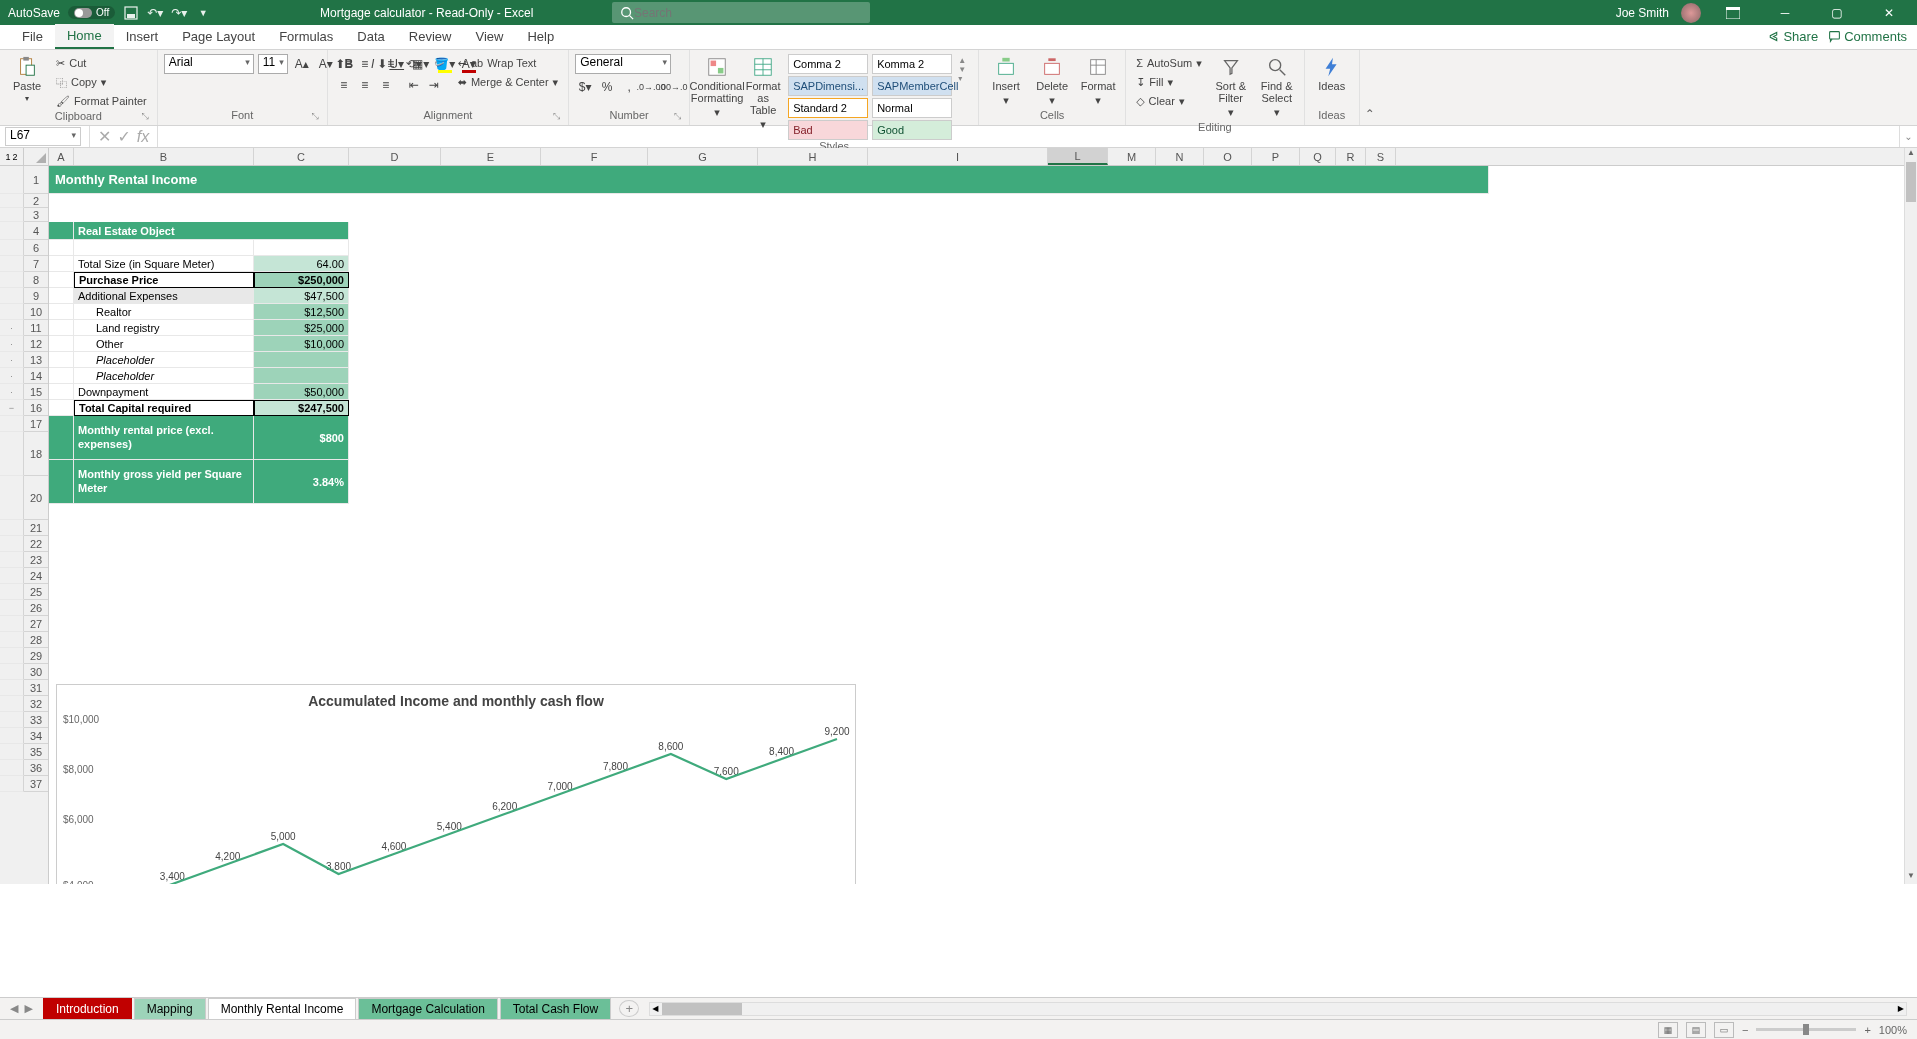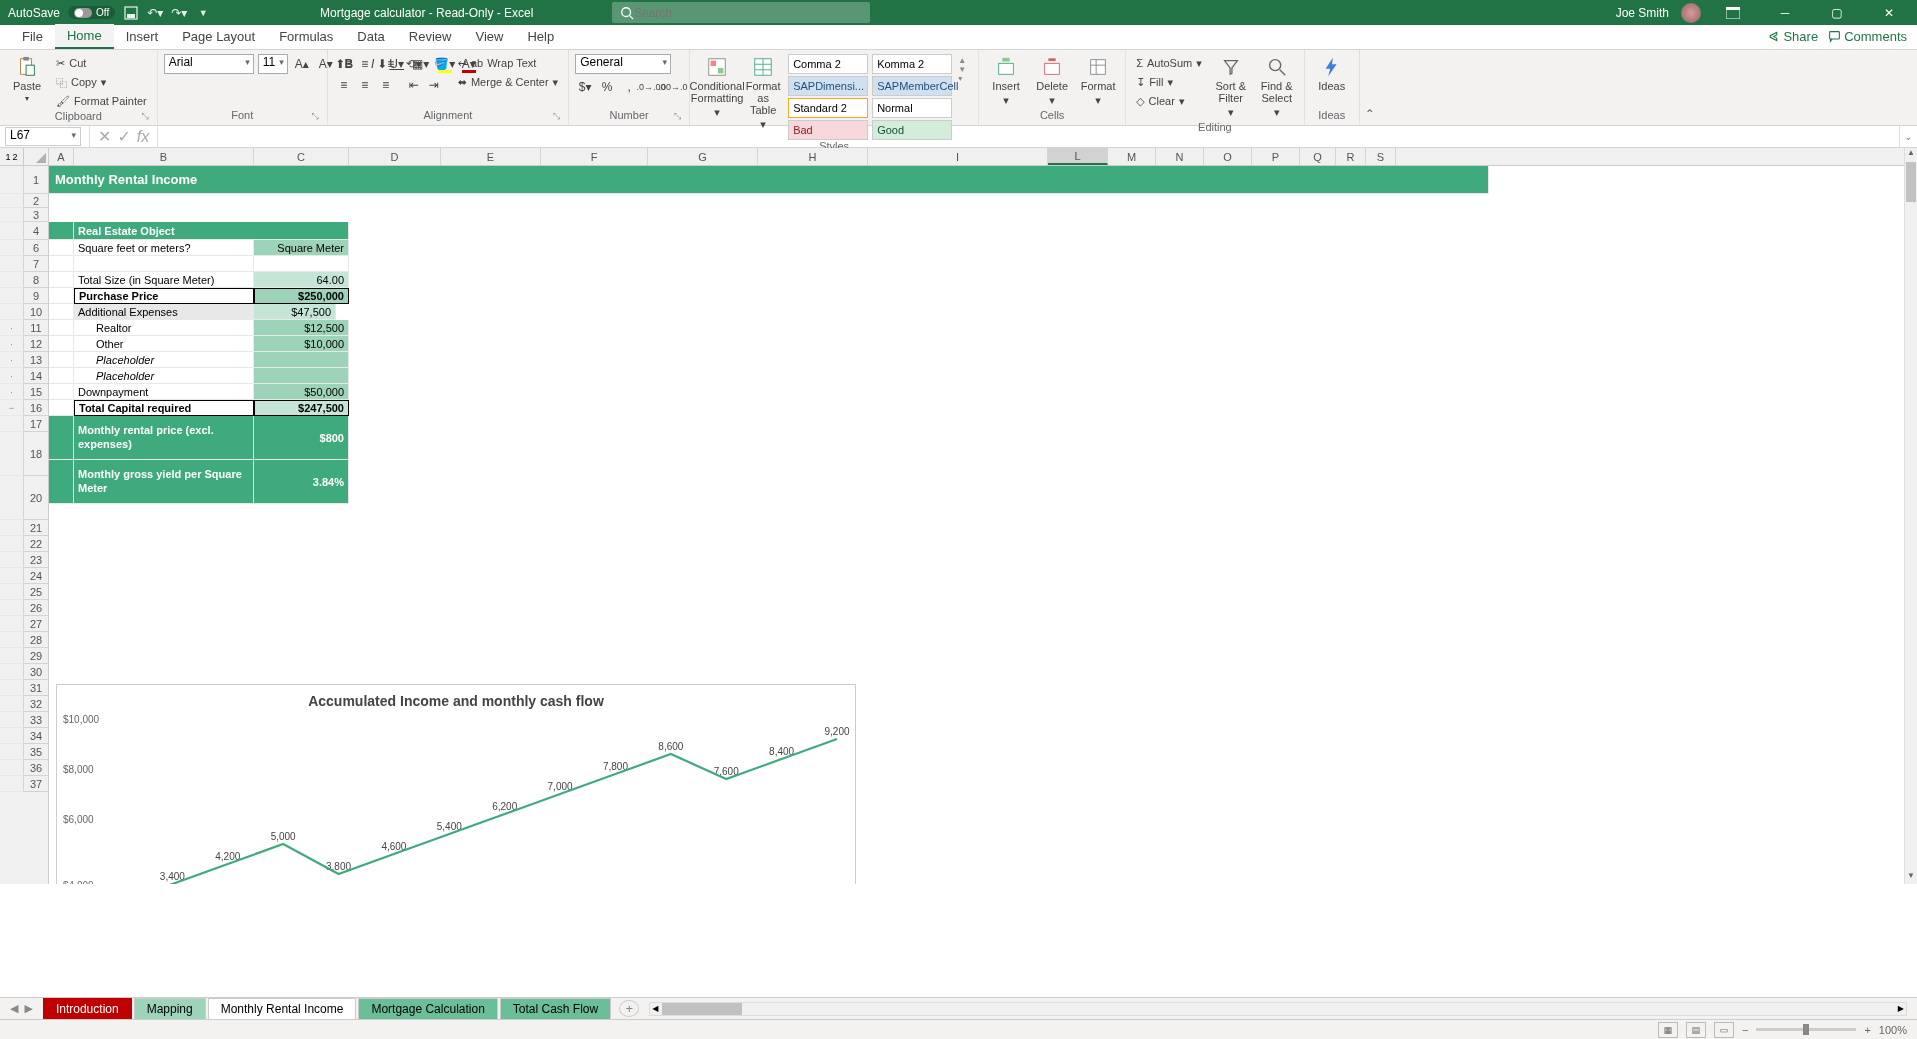"Square feet or meters?" div.datarow { html: <div> <div></div> <div>Square feet or meters?</div> <div>Square Meter</div> </div> -> none }
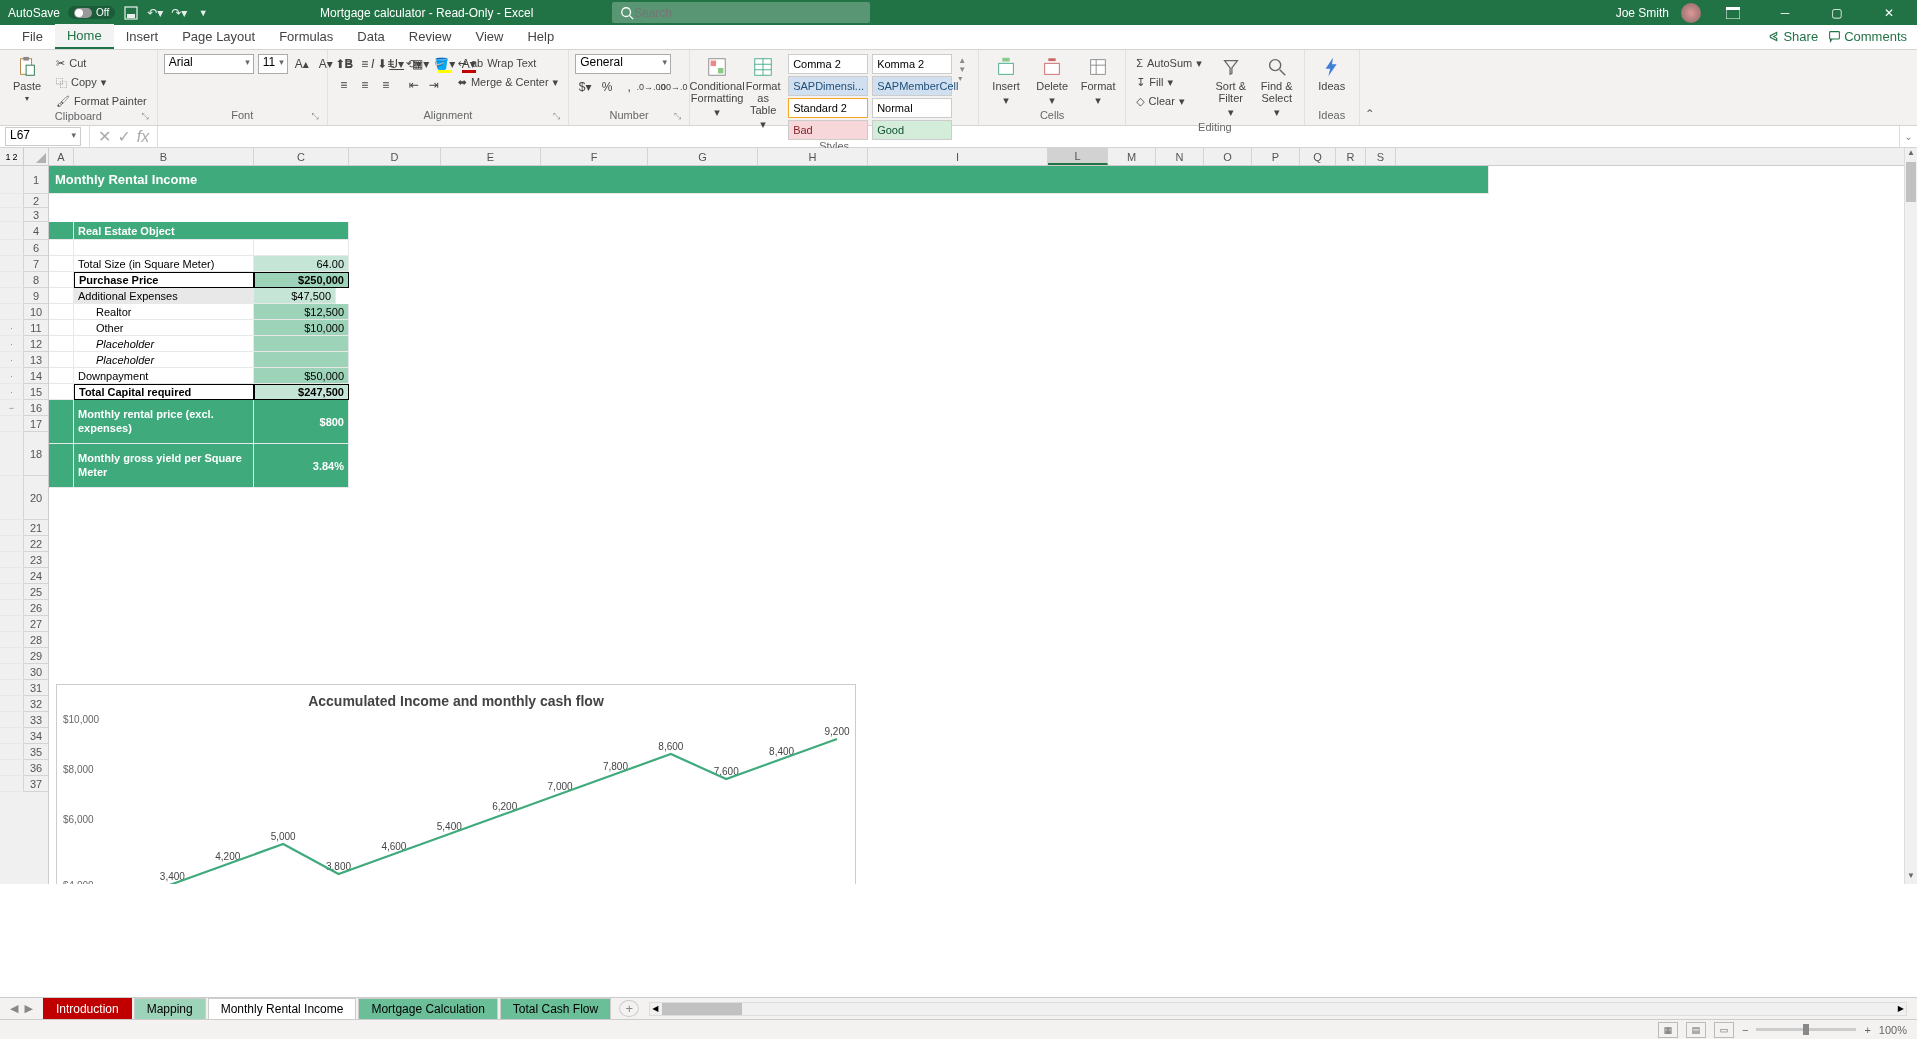"$47,500" div.cell { width: 82px -> 95px }
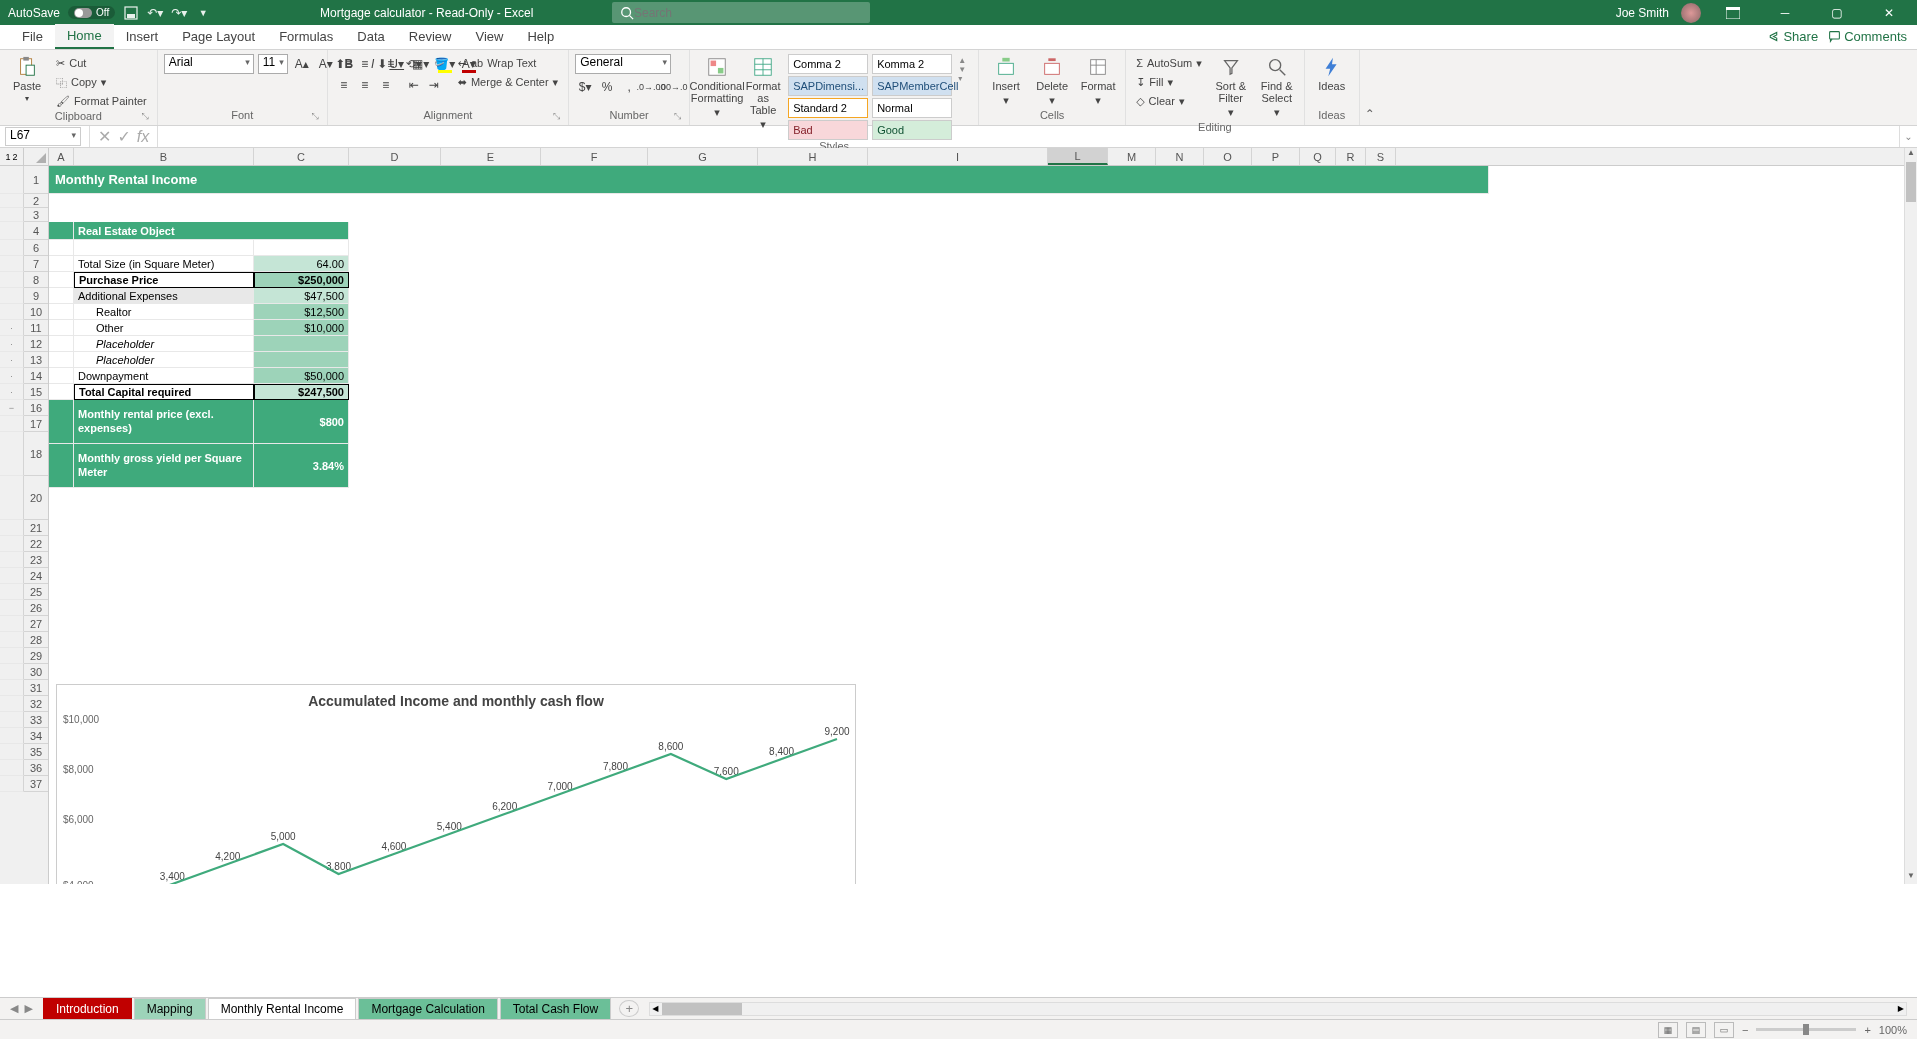"Land registry" div.datarow { html: none -> <div> <div></div> <div>Land registry</div> <div>$25,000</div> </div> }
